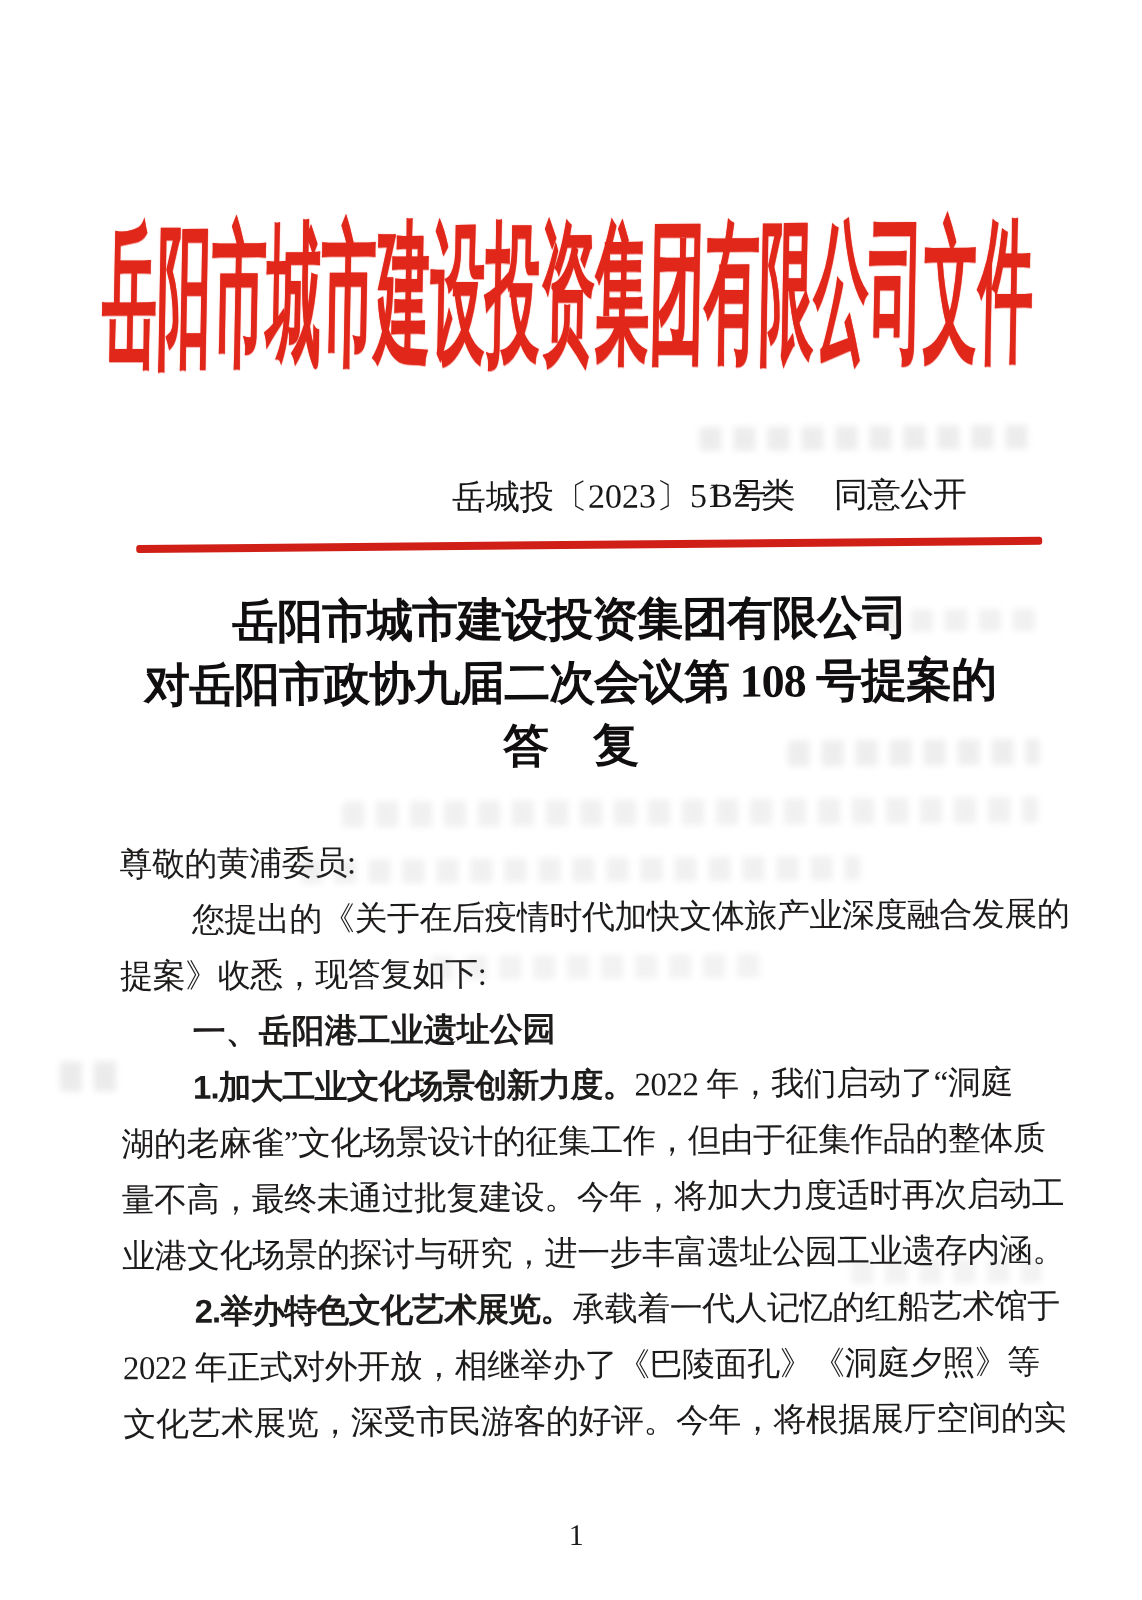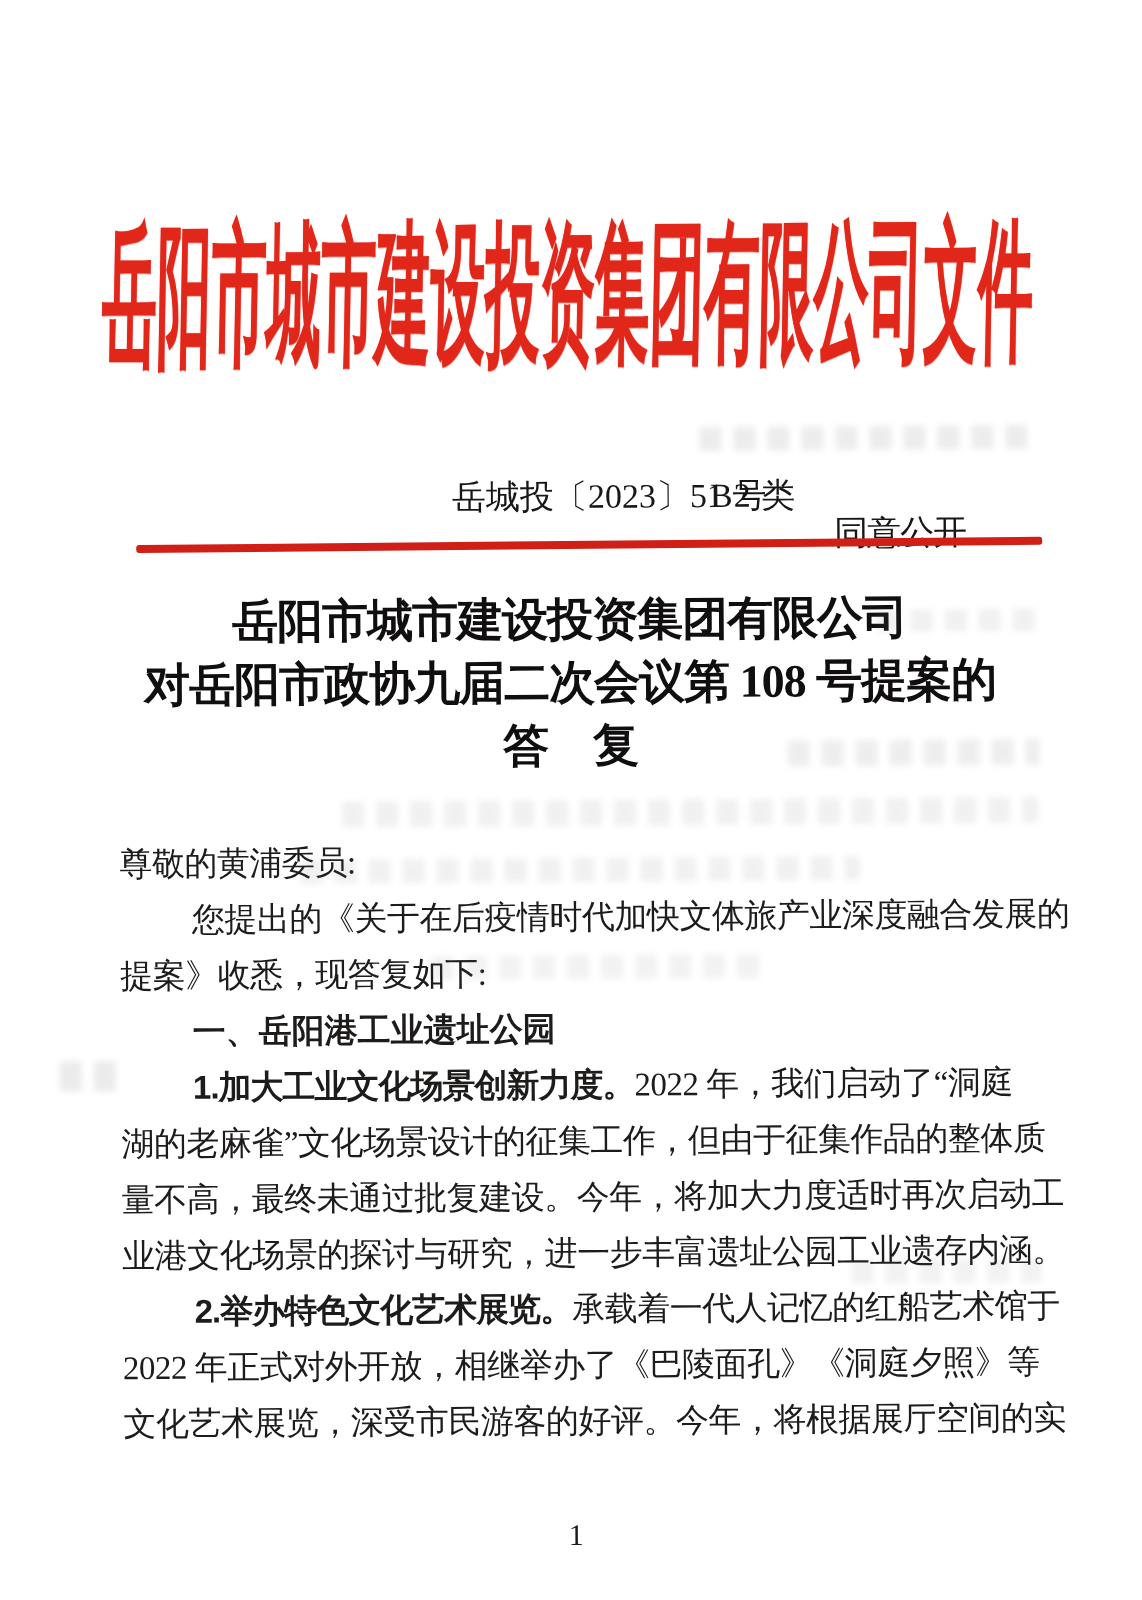"同意公开" .doc-public { margin-top: 38px -> none }
